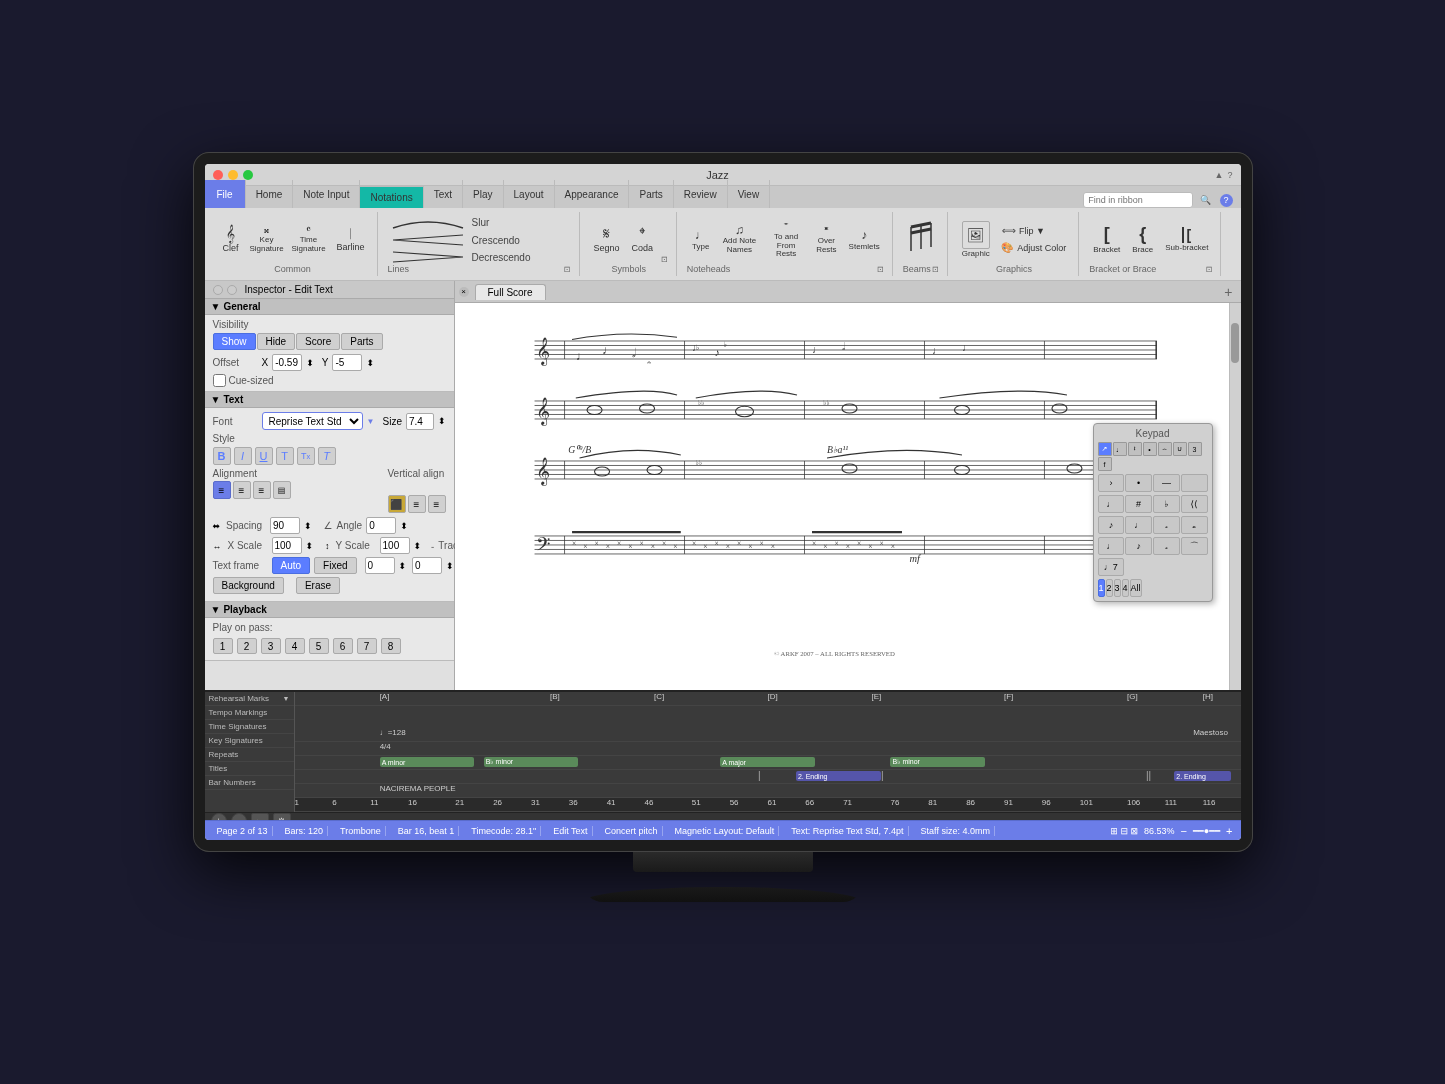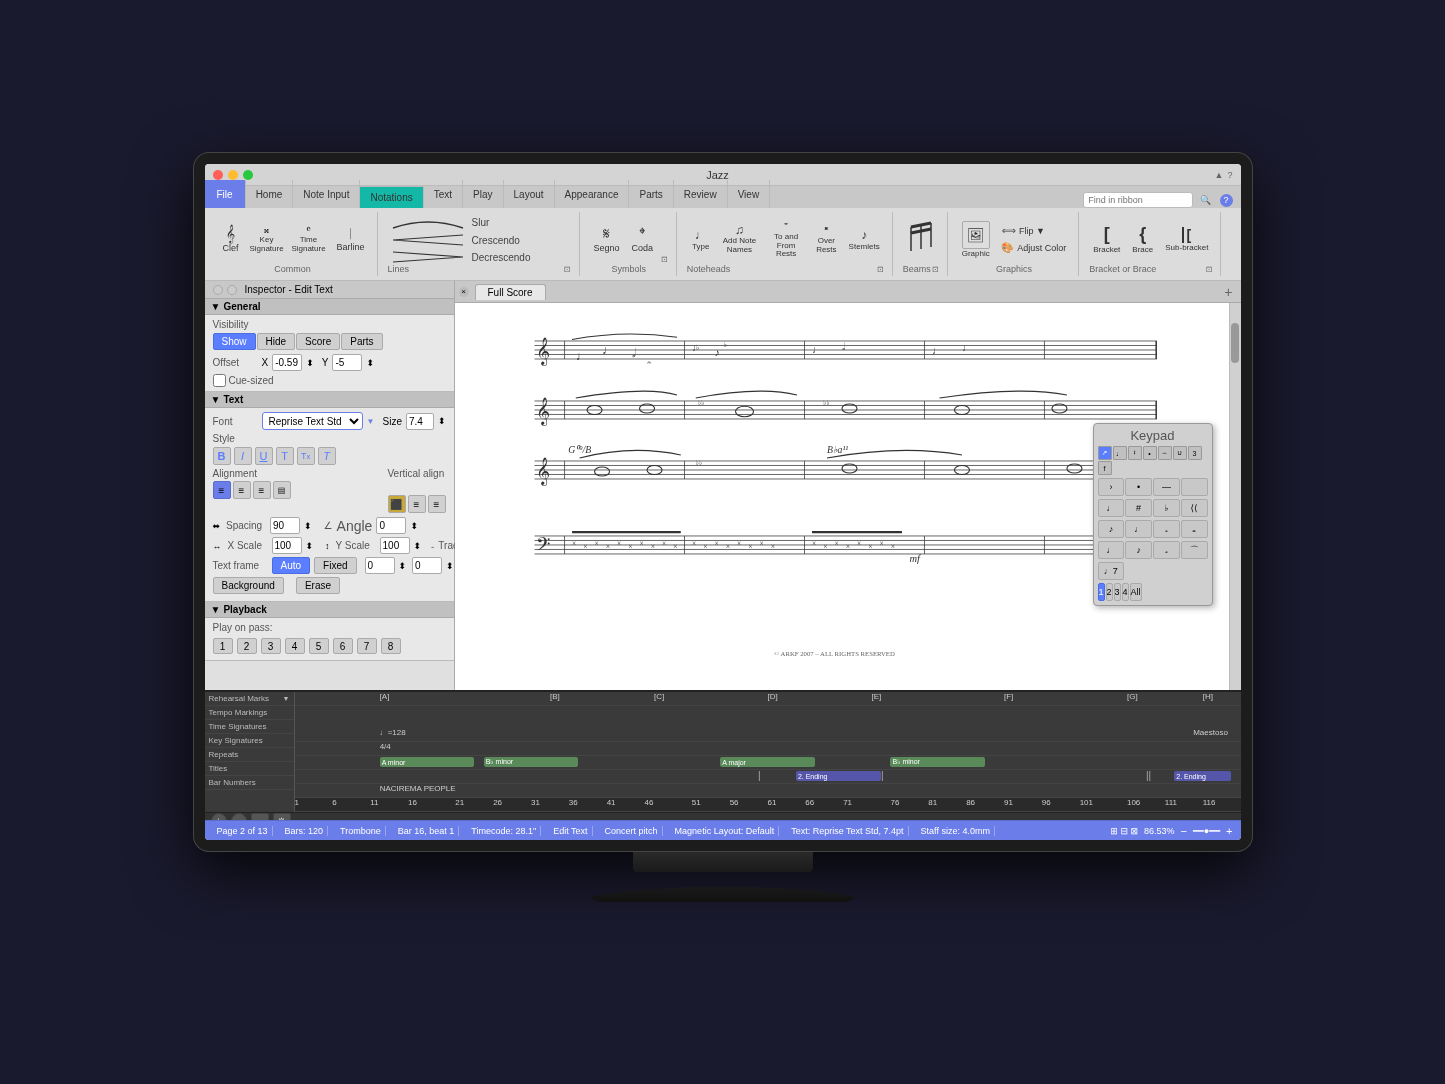"Keypad" .keypad-title { font-size: 13px -> 10px }
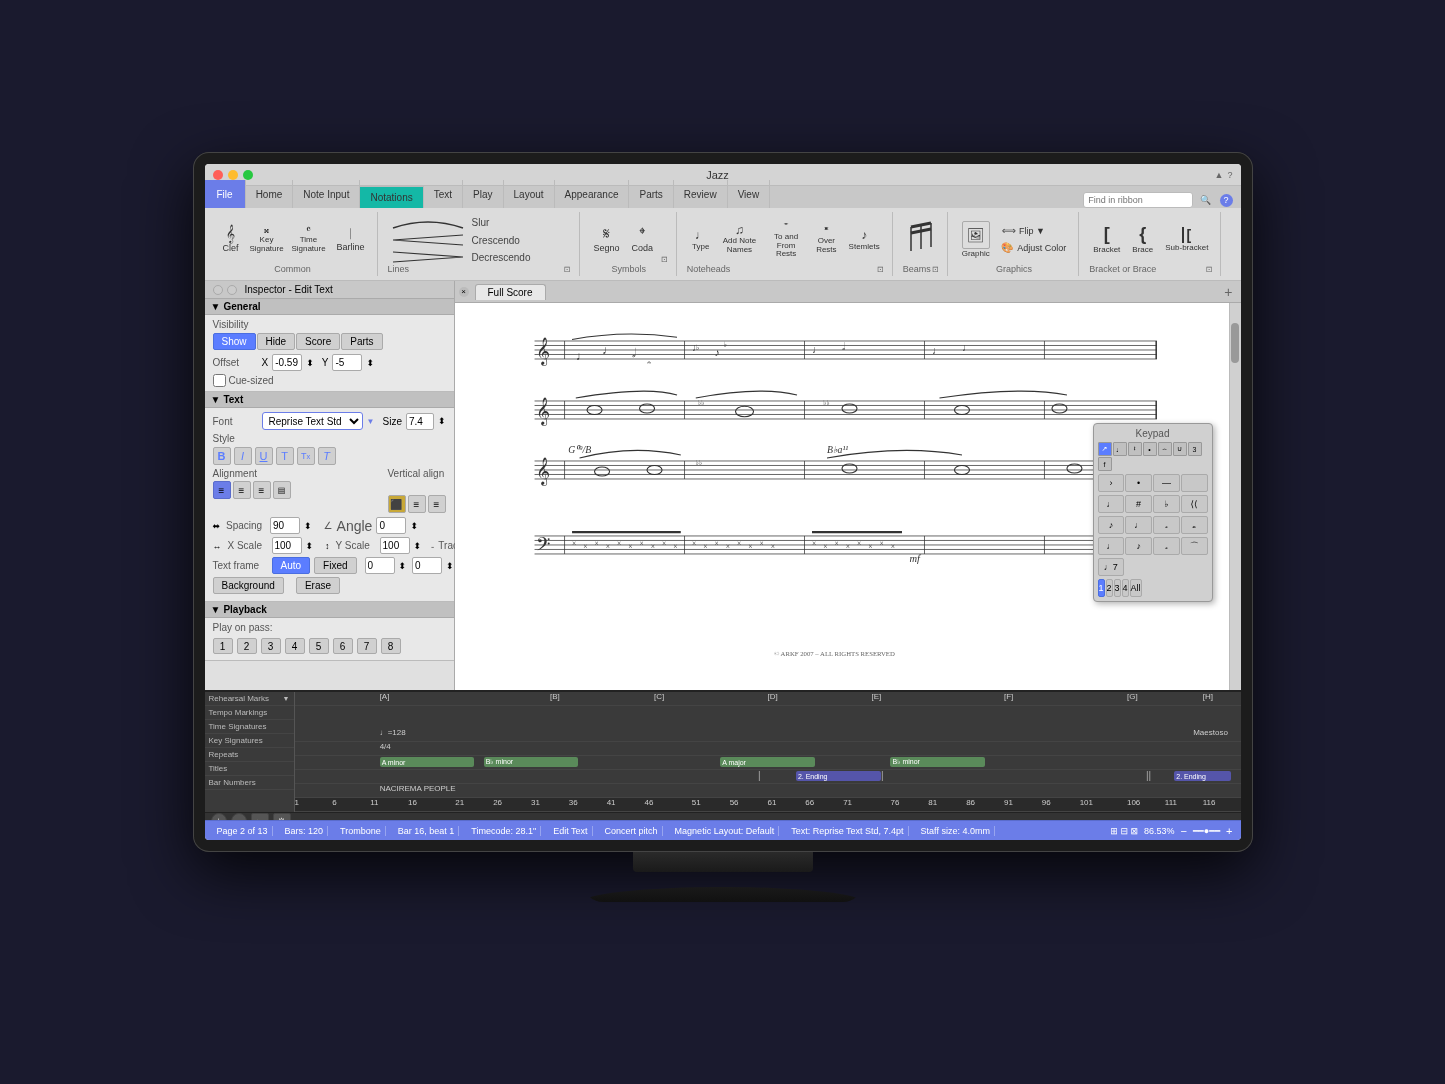"Angle" span { font-size: 14px -> 10px }
